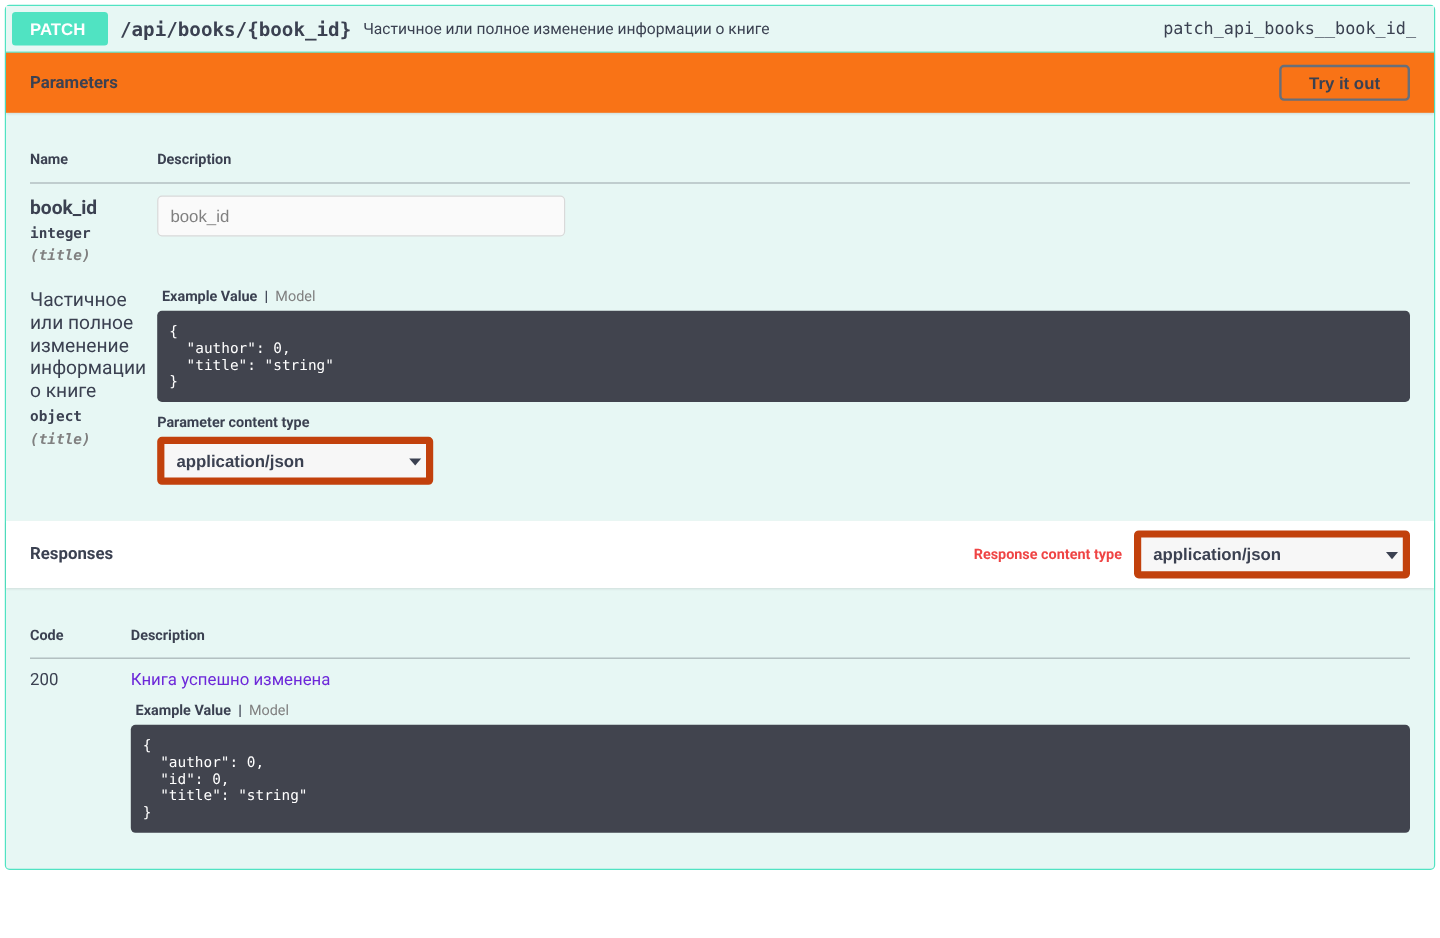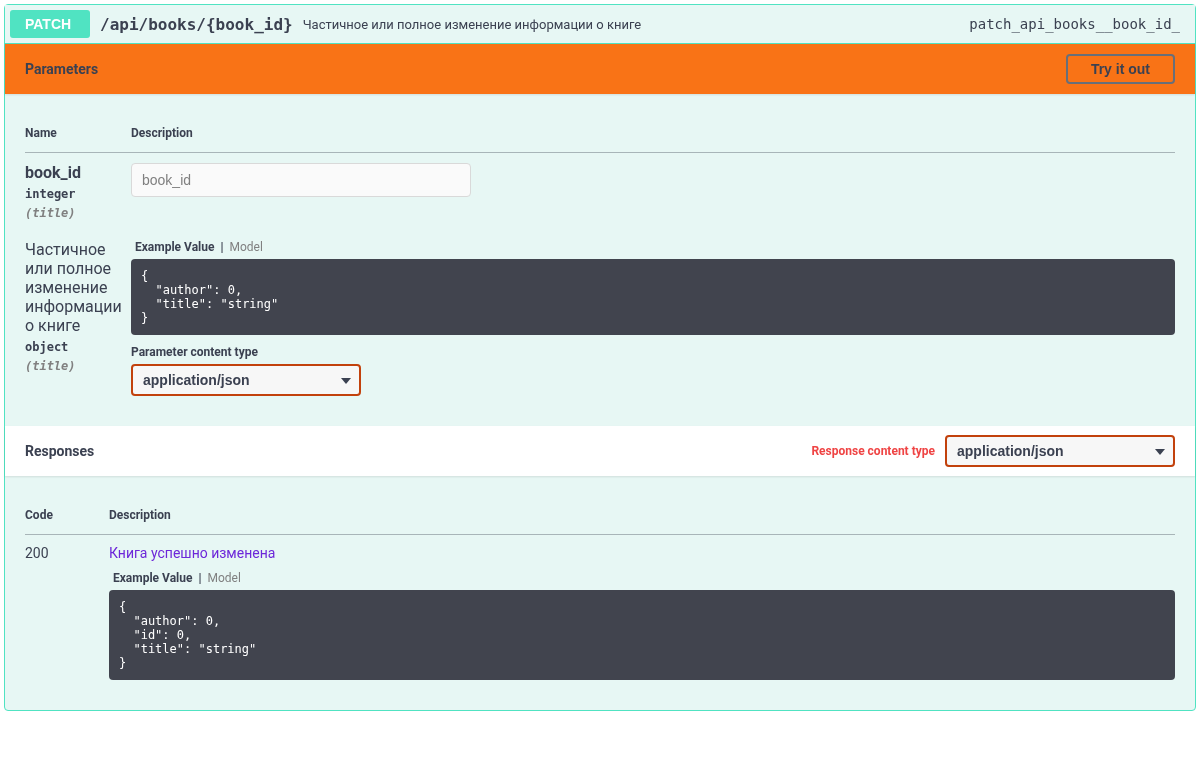"application/json" .content-type-select { border: 2px solid #c2410c -> 6px solid #c2410c }
